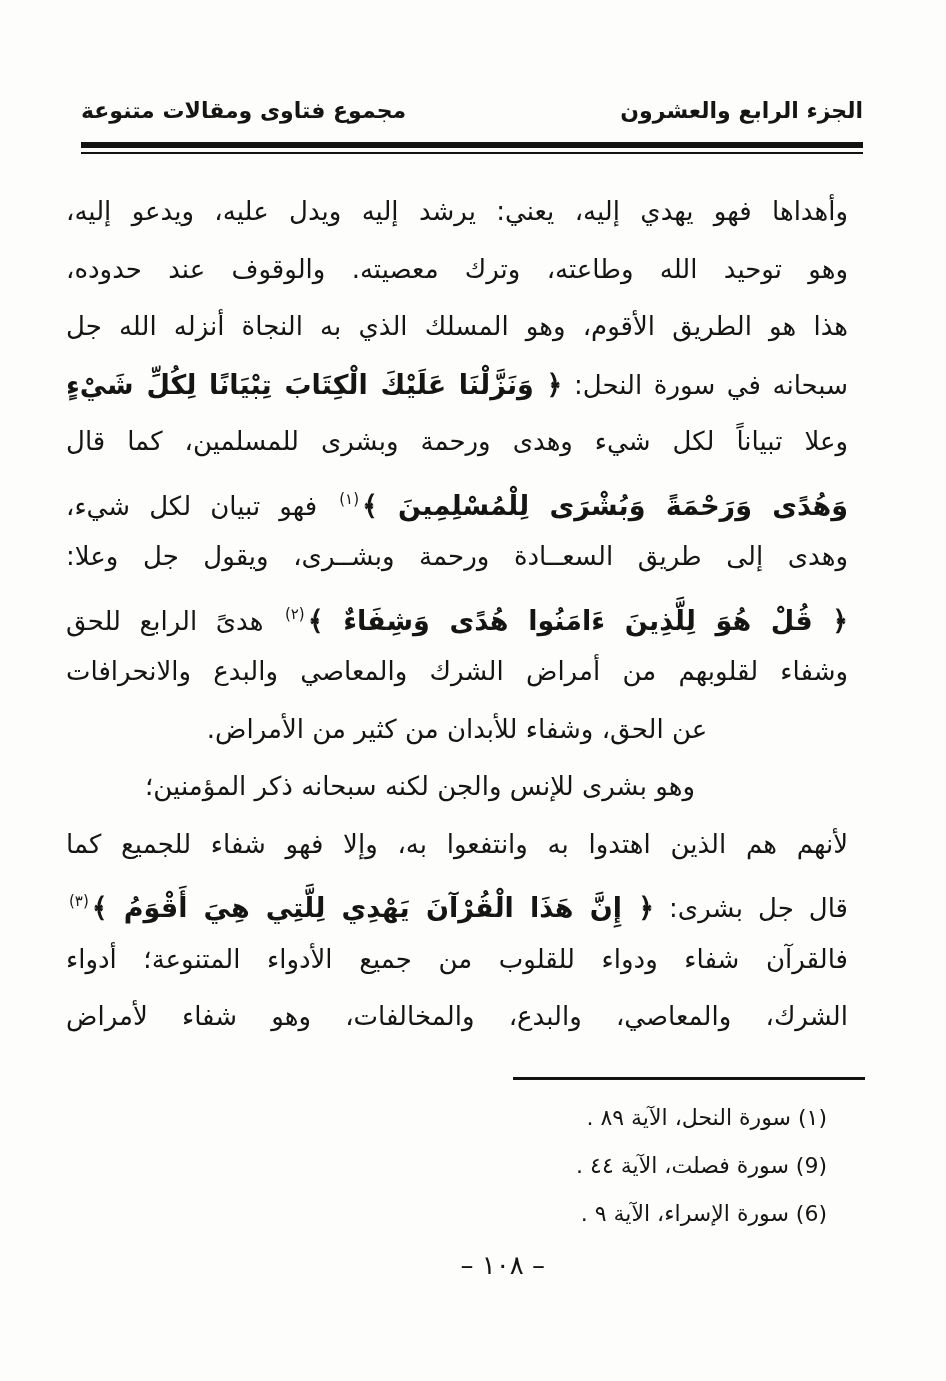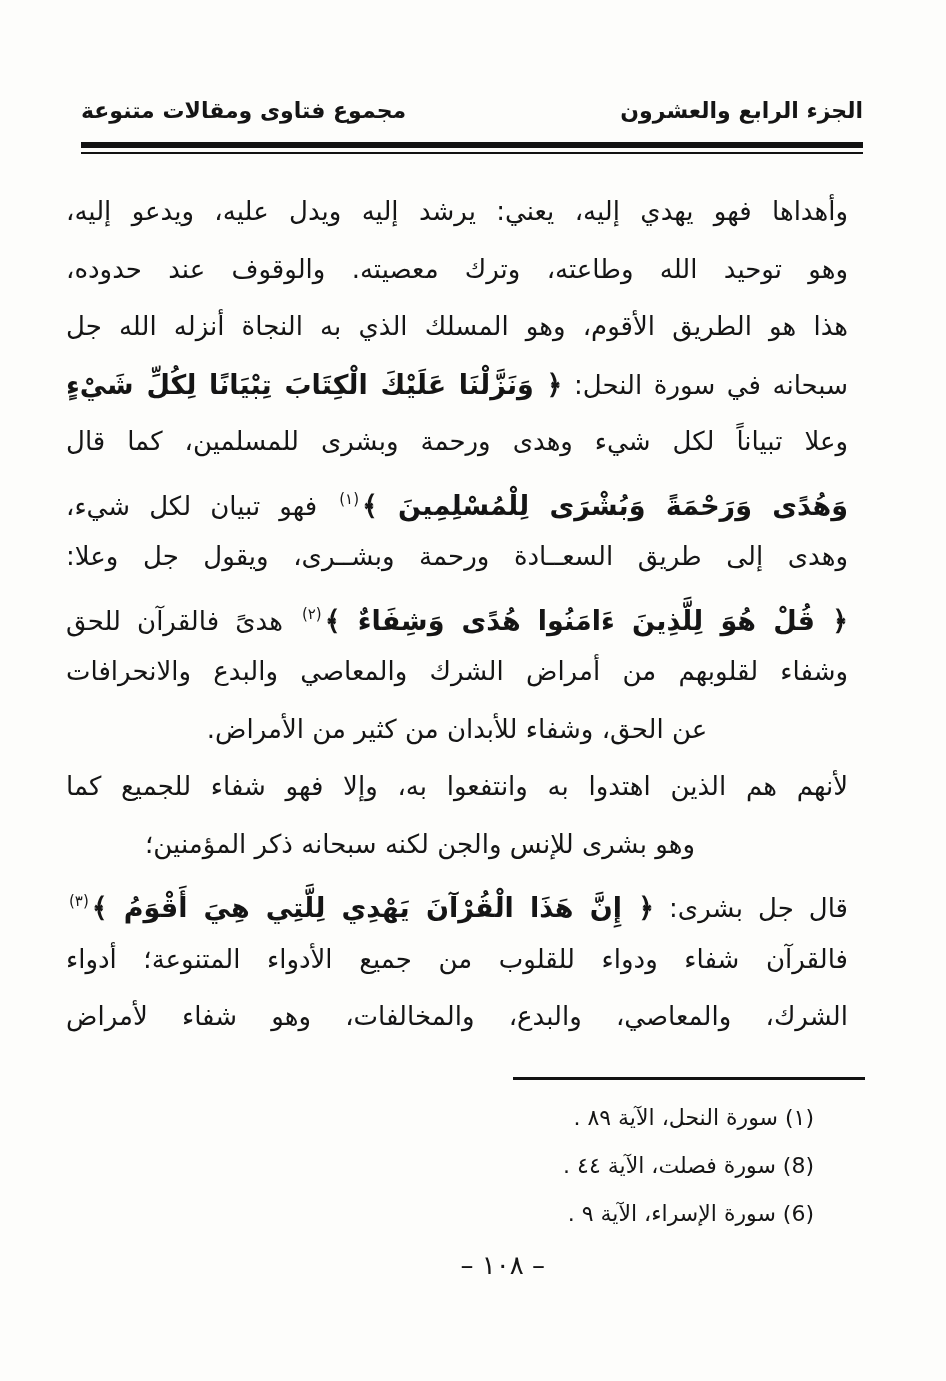"هدىً فالقرآن للحق" span.seg-normal { text: فالقرآن -> الرابع }
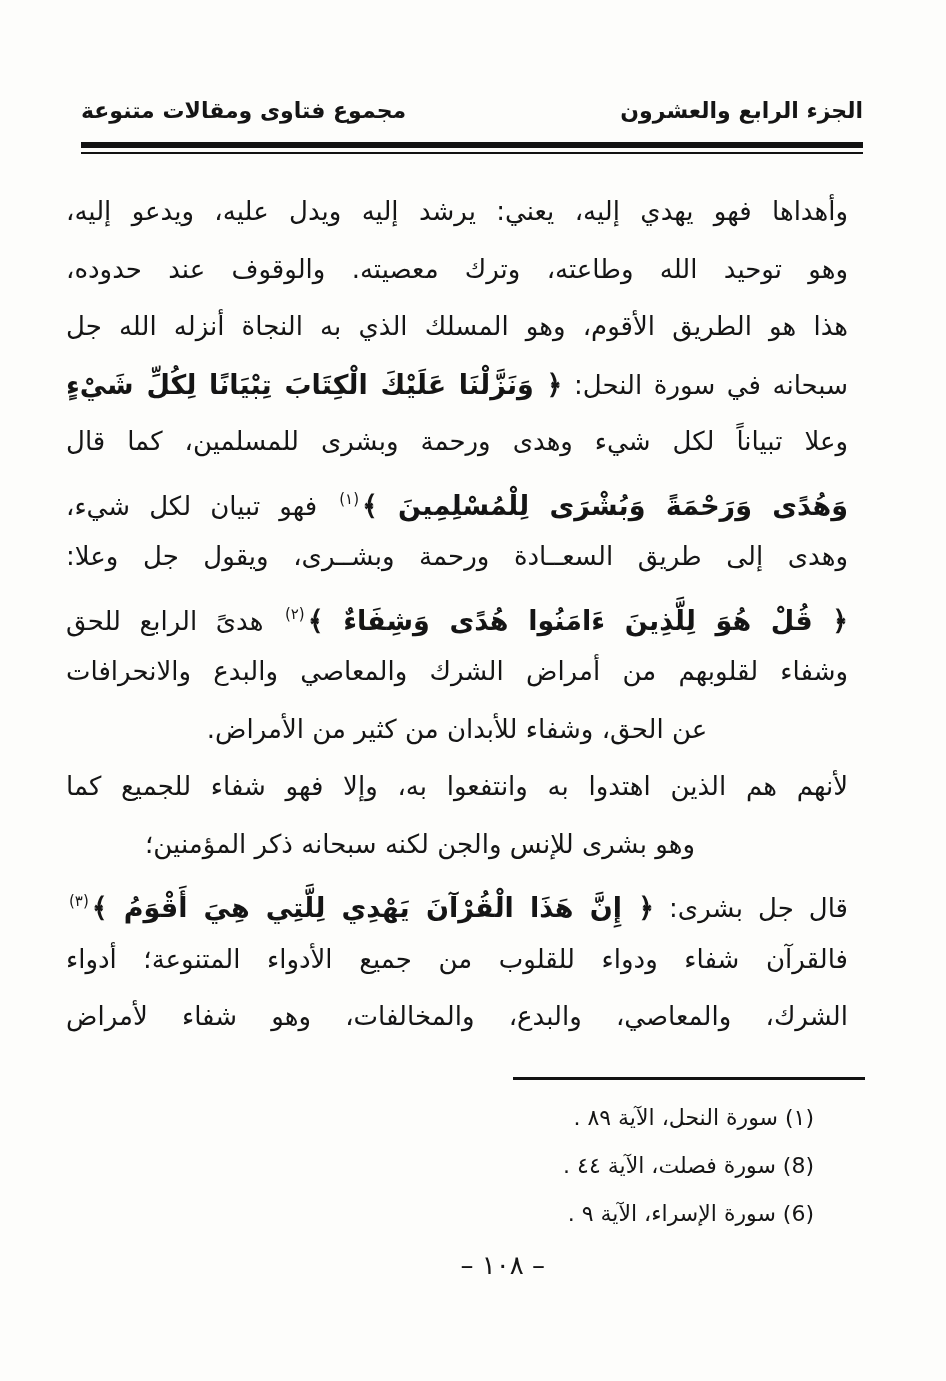"لأنهم هم الذين اهتدوا به" div.text-line { order: before "وهو بشرى للإنس والجن لكنه" -> after "وهو بشرى للإنس والجن لكنه" }
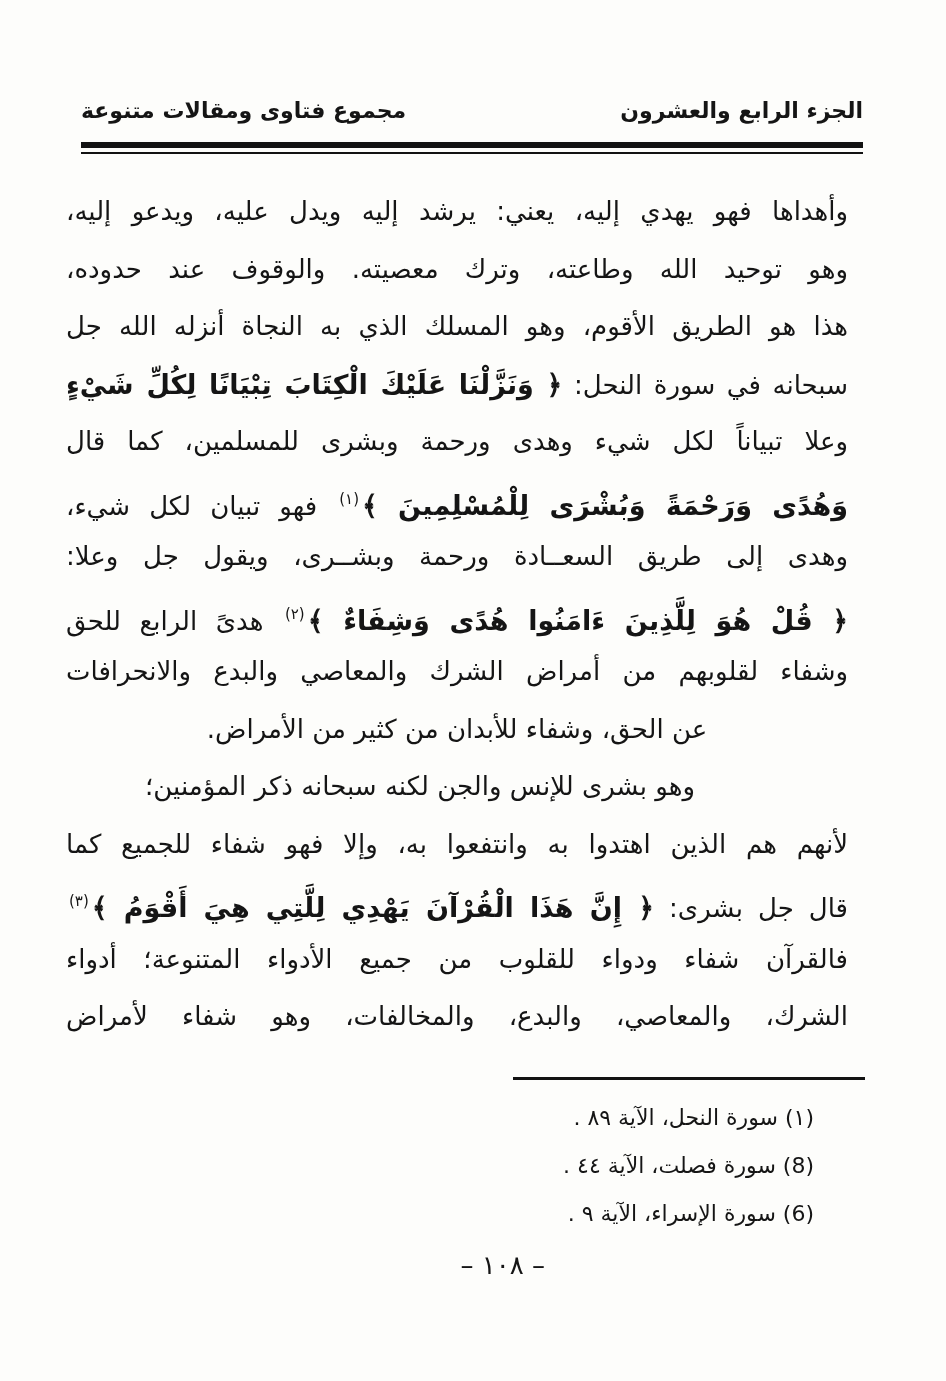"(١) سورة النحل، الآية ٨٩" .footnotes { right: 132px -> 119px }
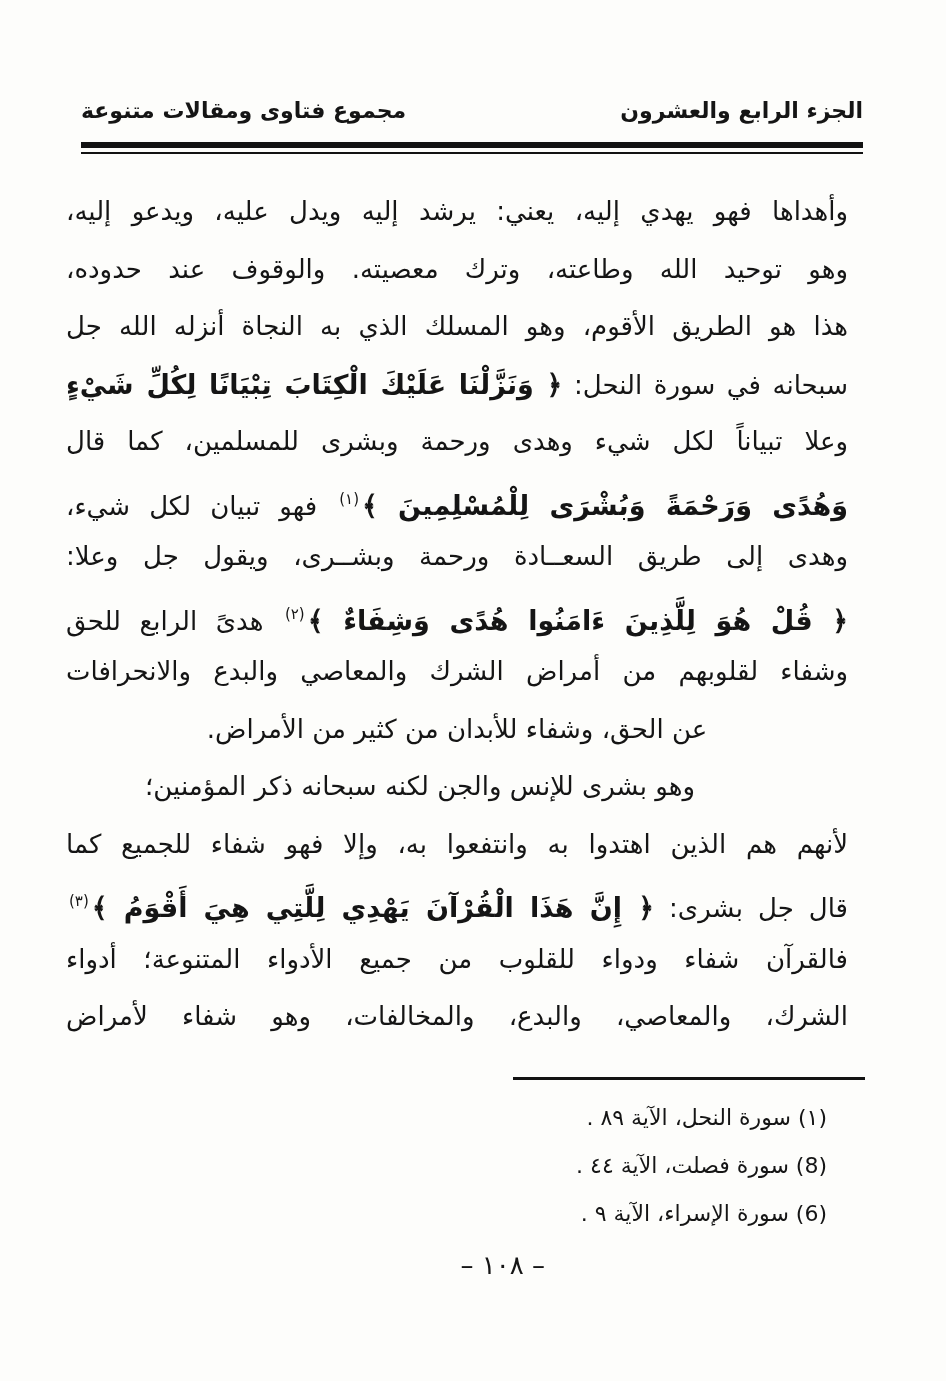"(8) سورة فصلت، الآية ٤٤" div.footnote-line { text: 8 -> 9 }
